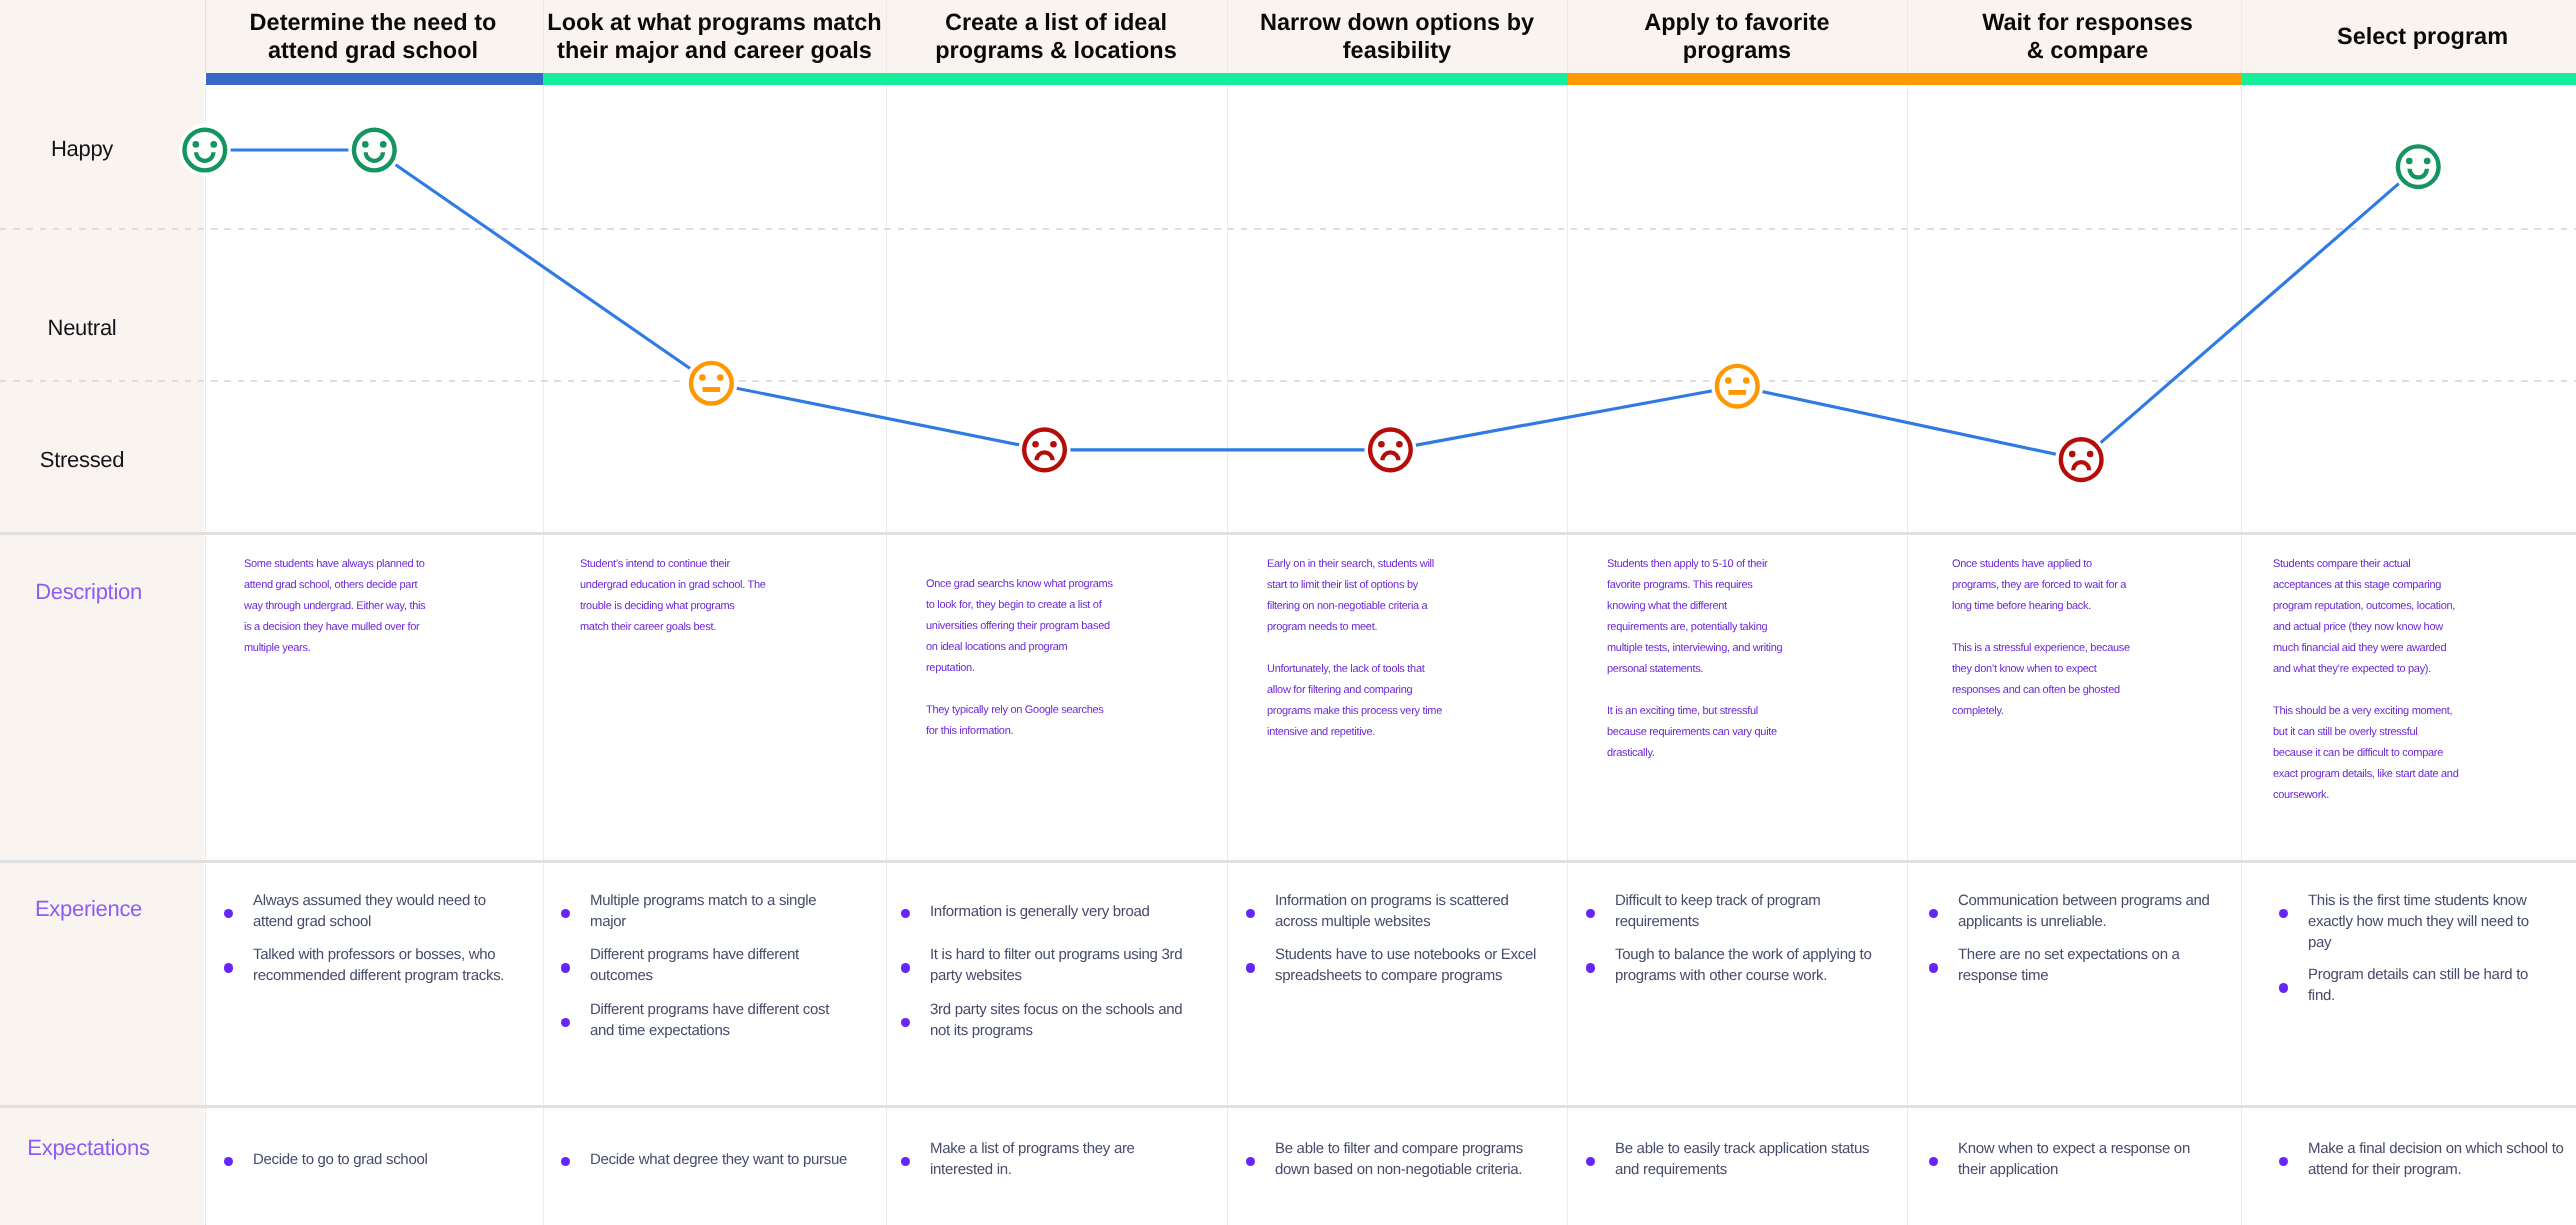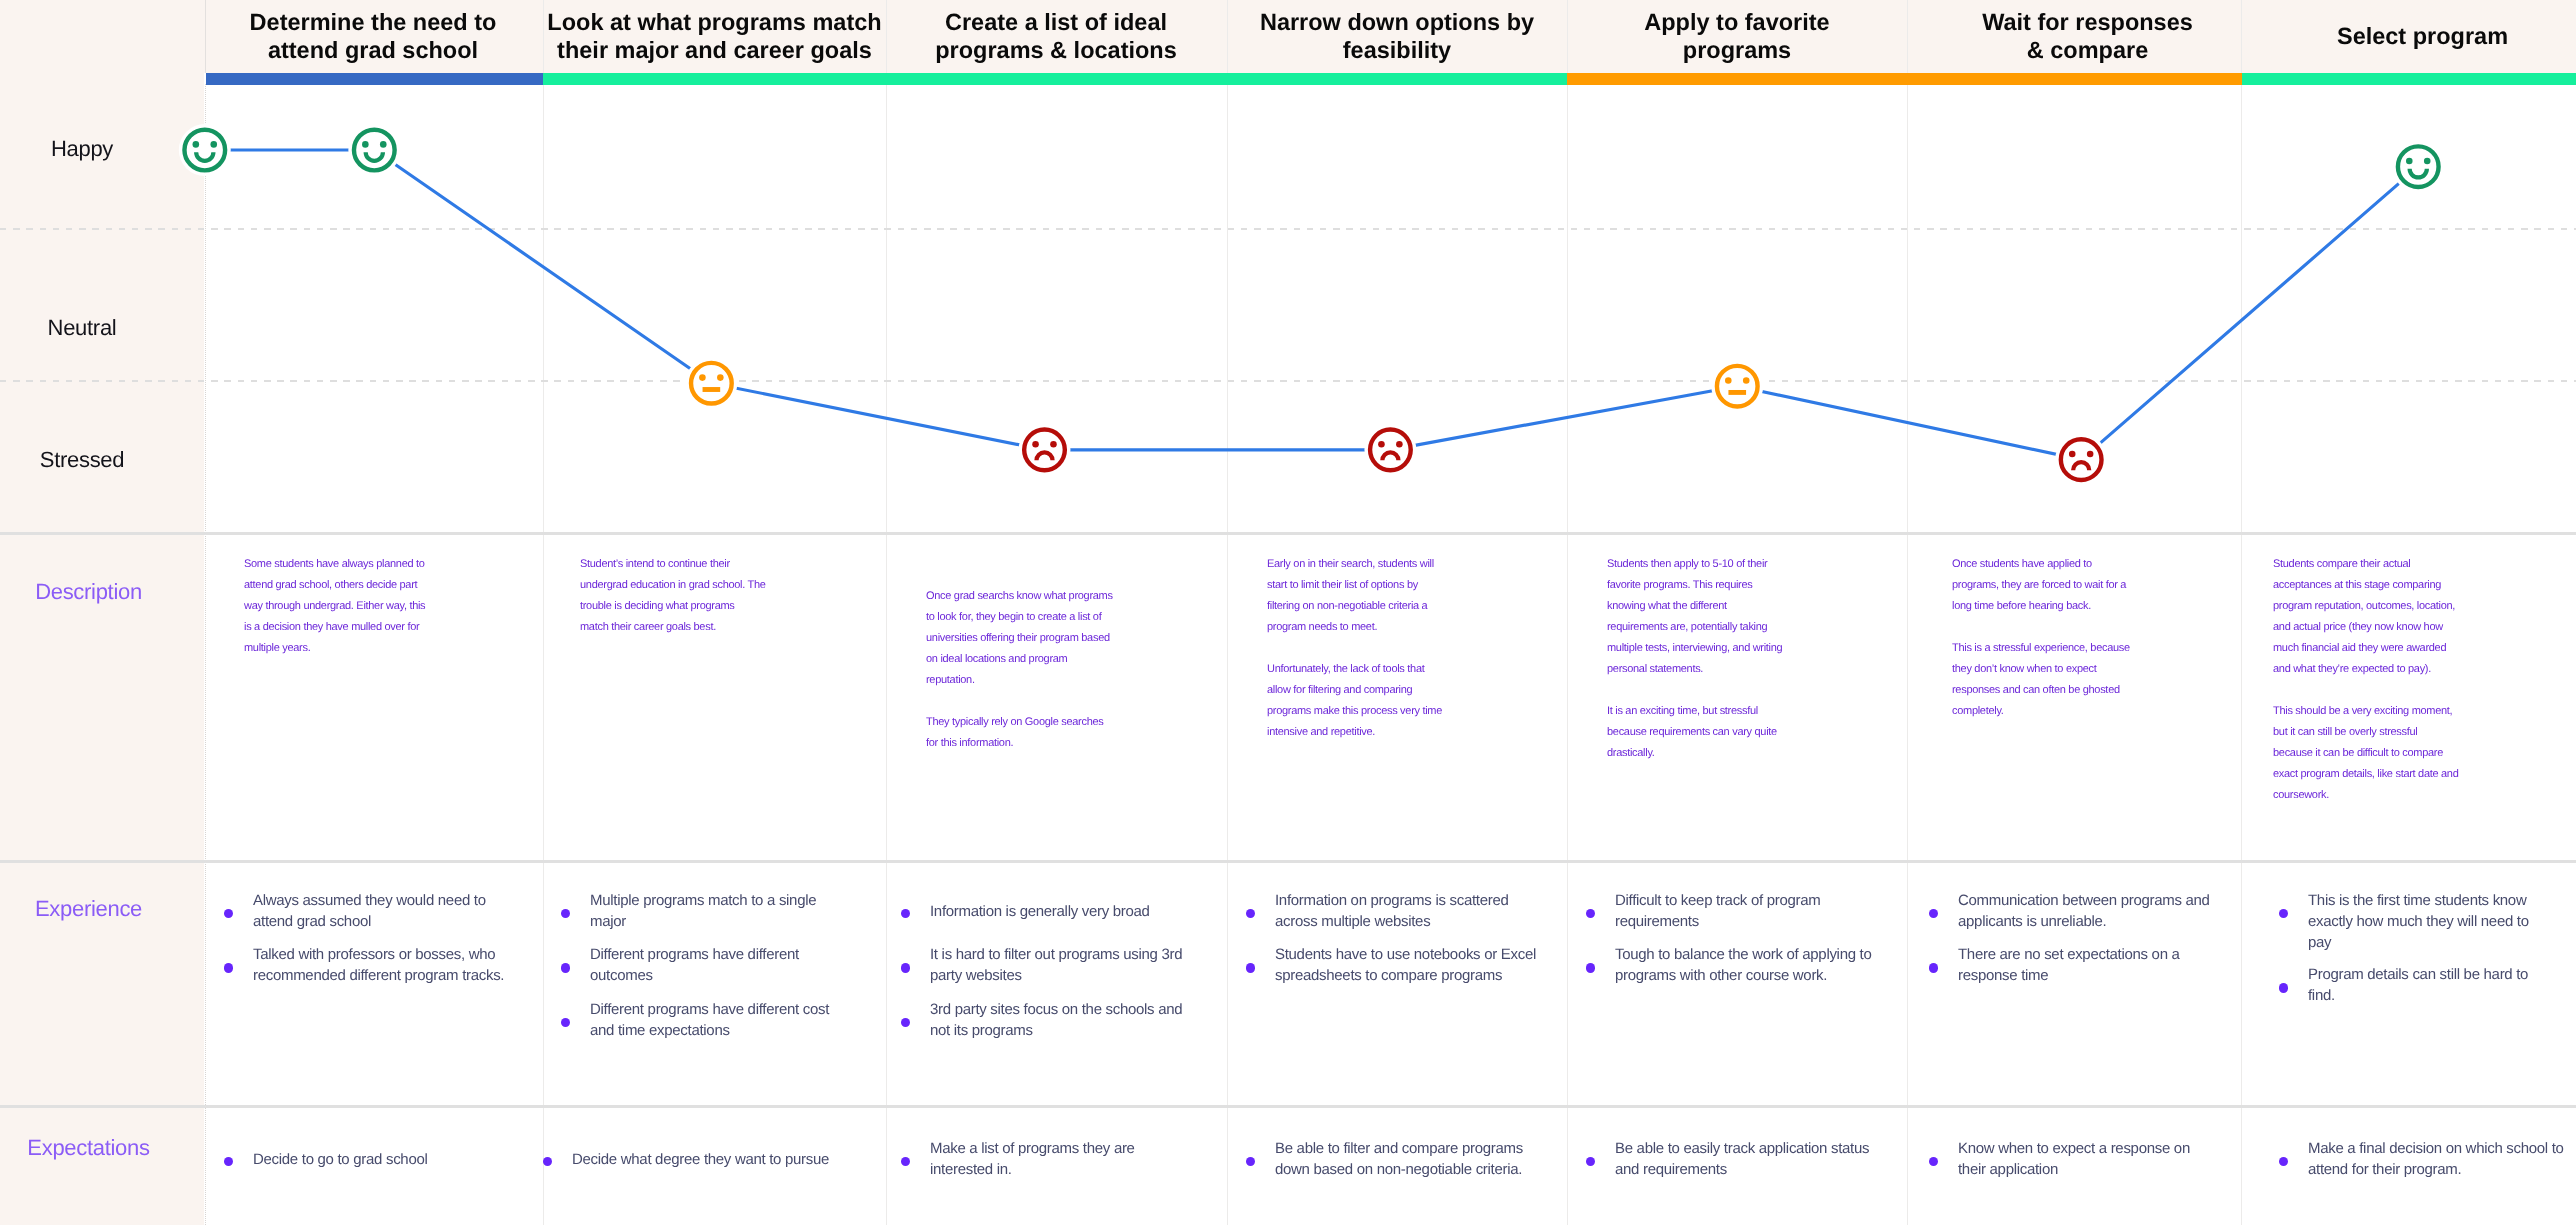"Once grad searchs know what" div.desc { top: 586px -> 574px }
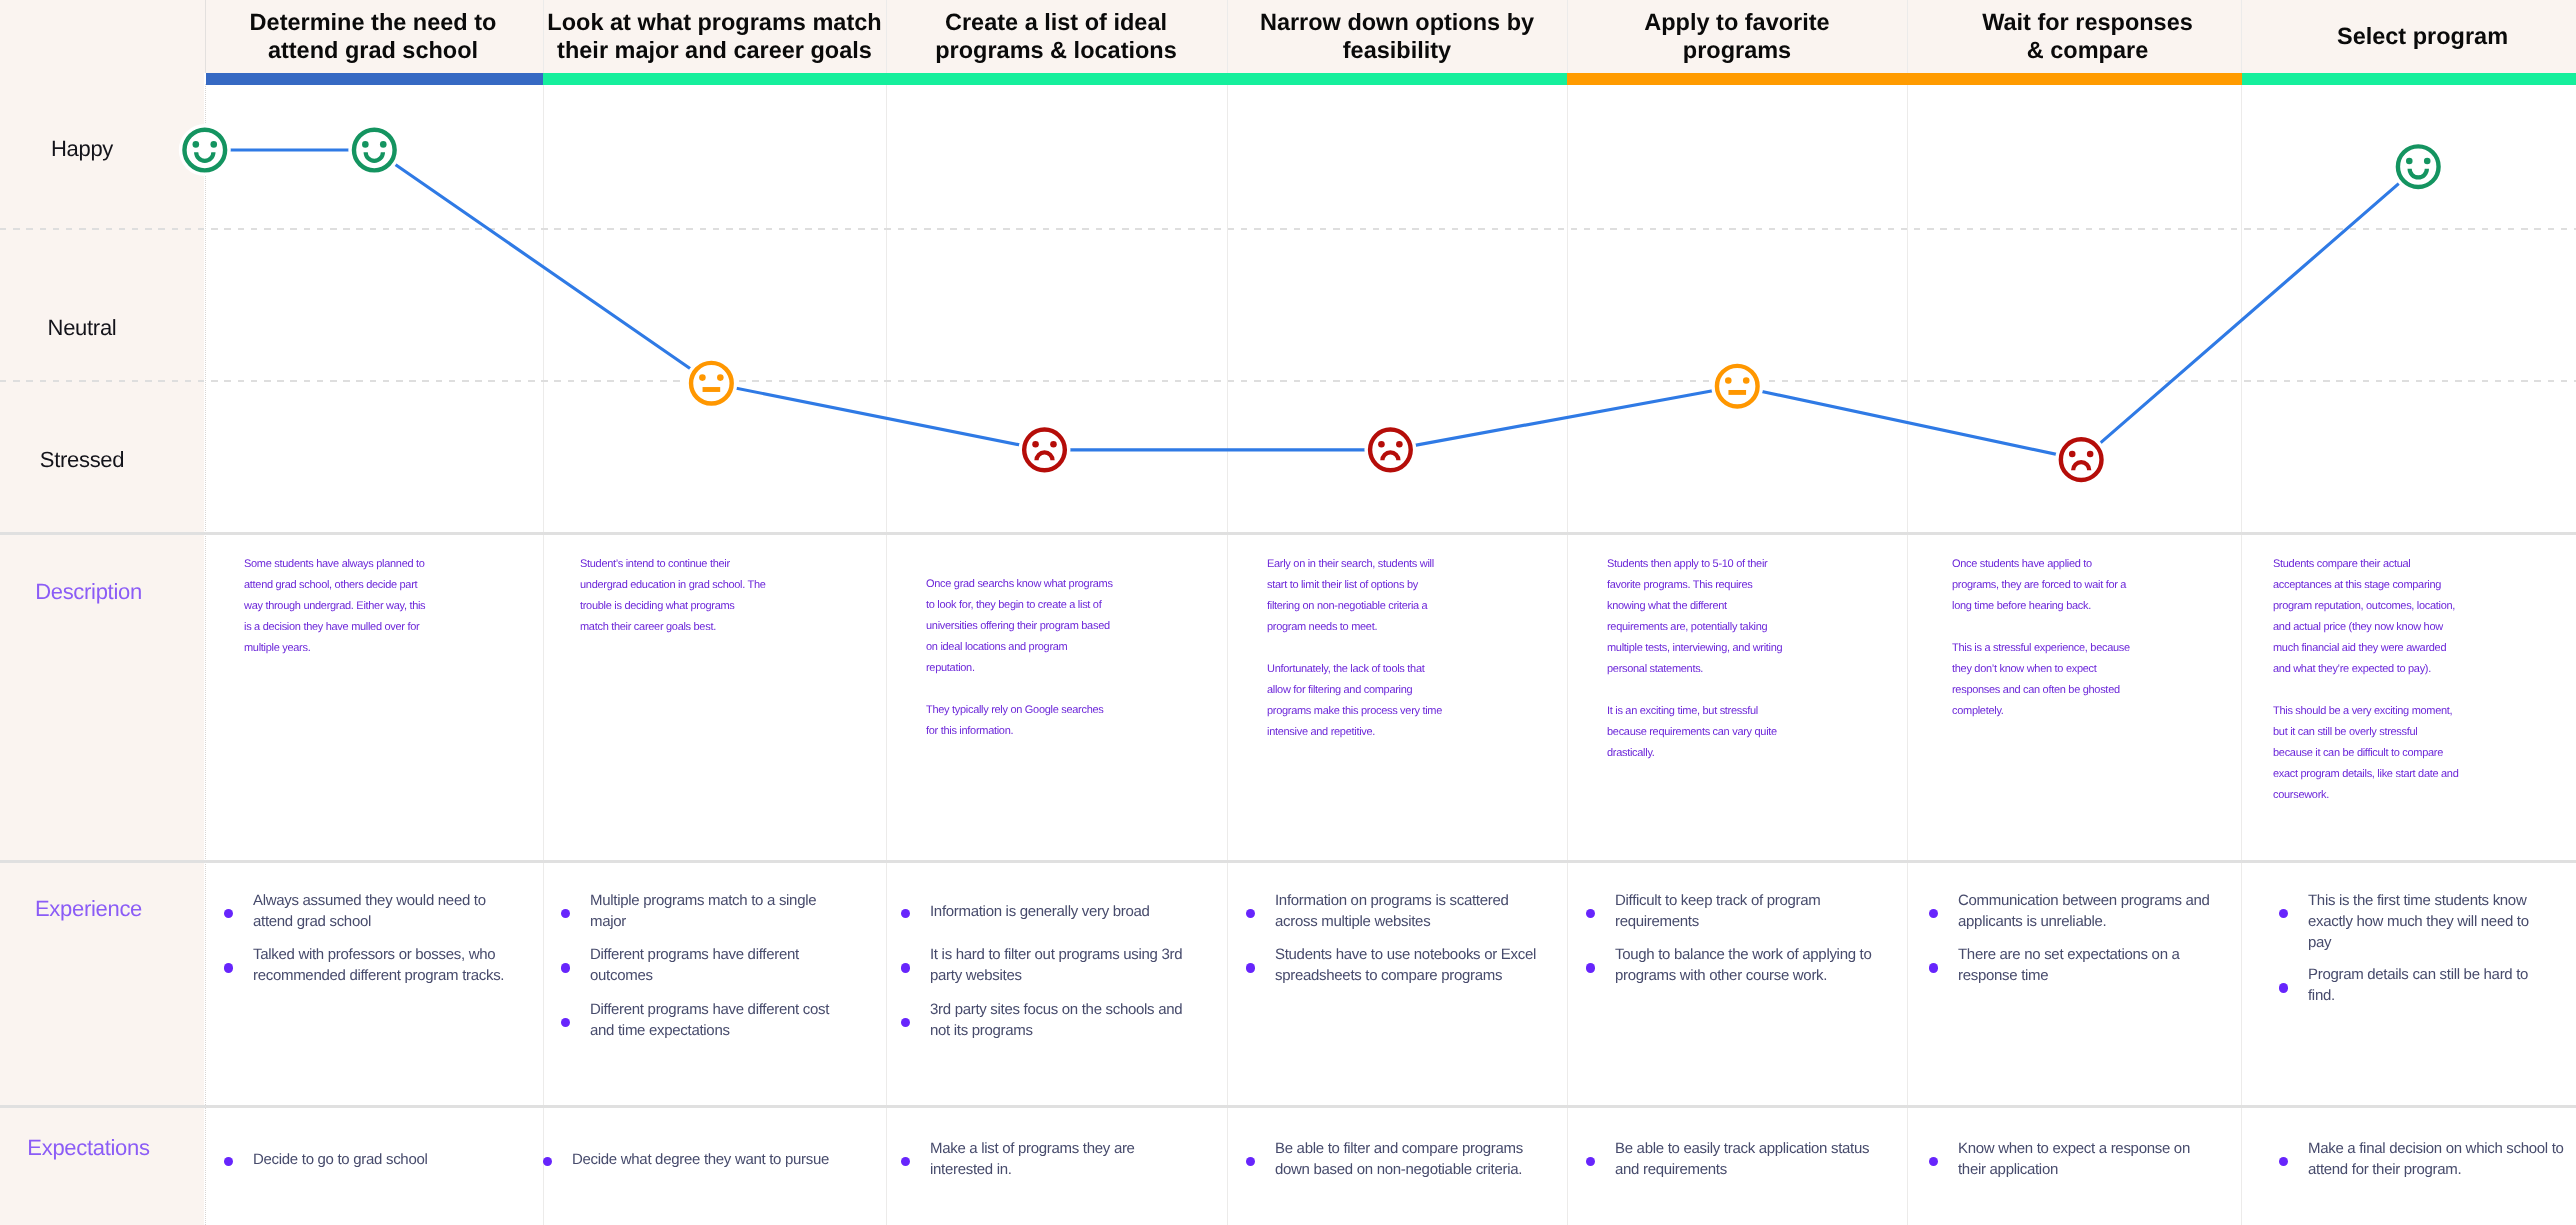"Decide what degree they want" div.blist { left: 543px -> 561px }
